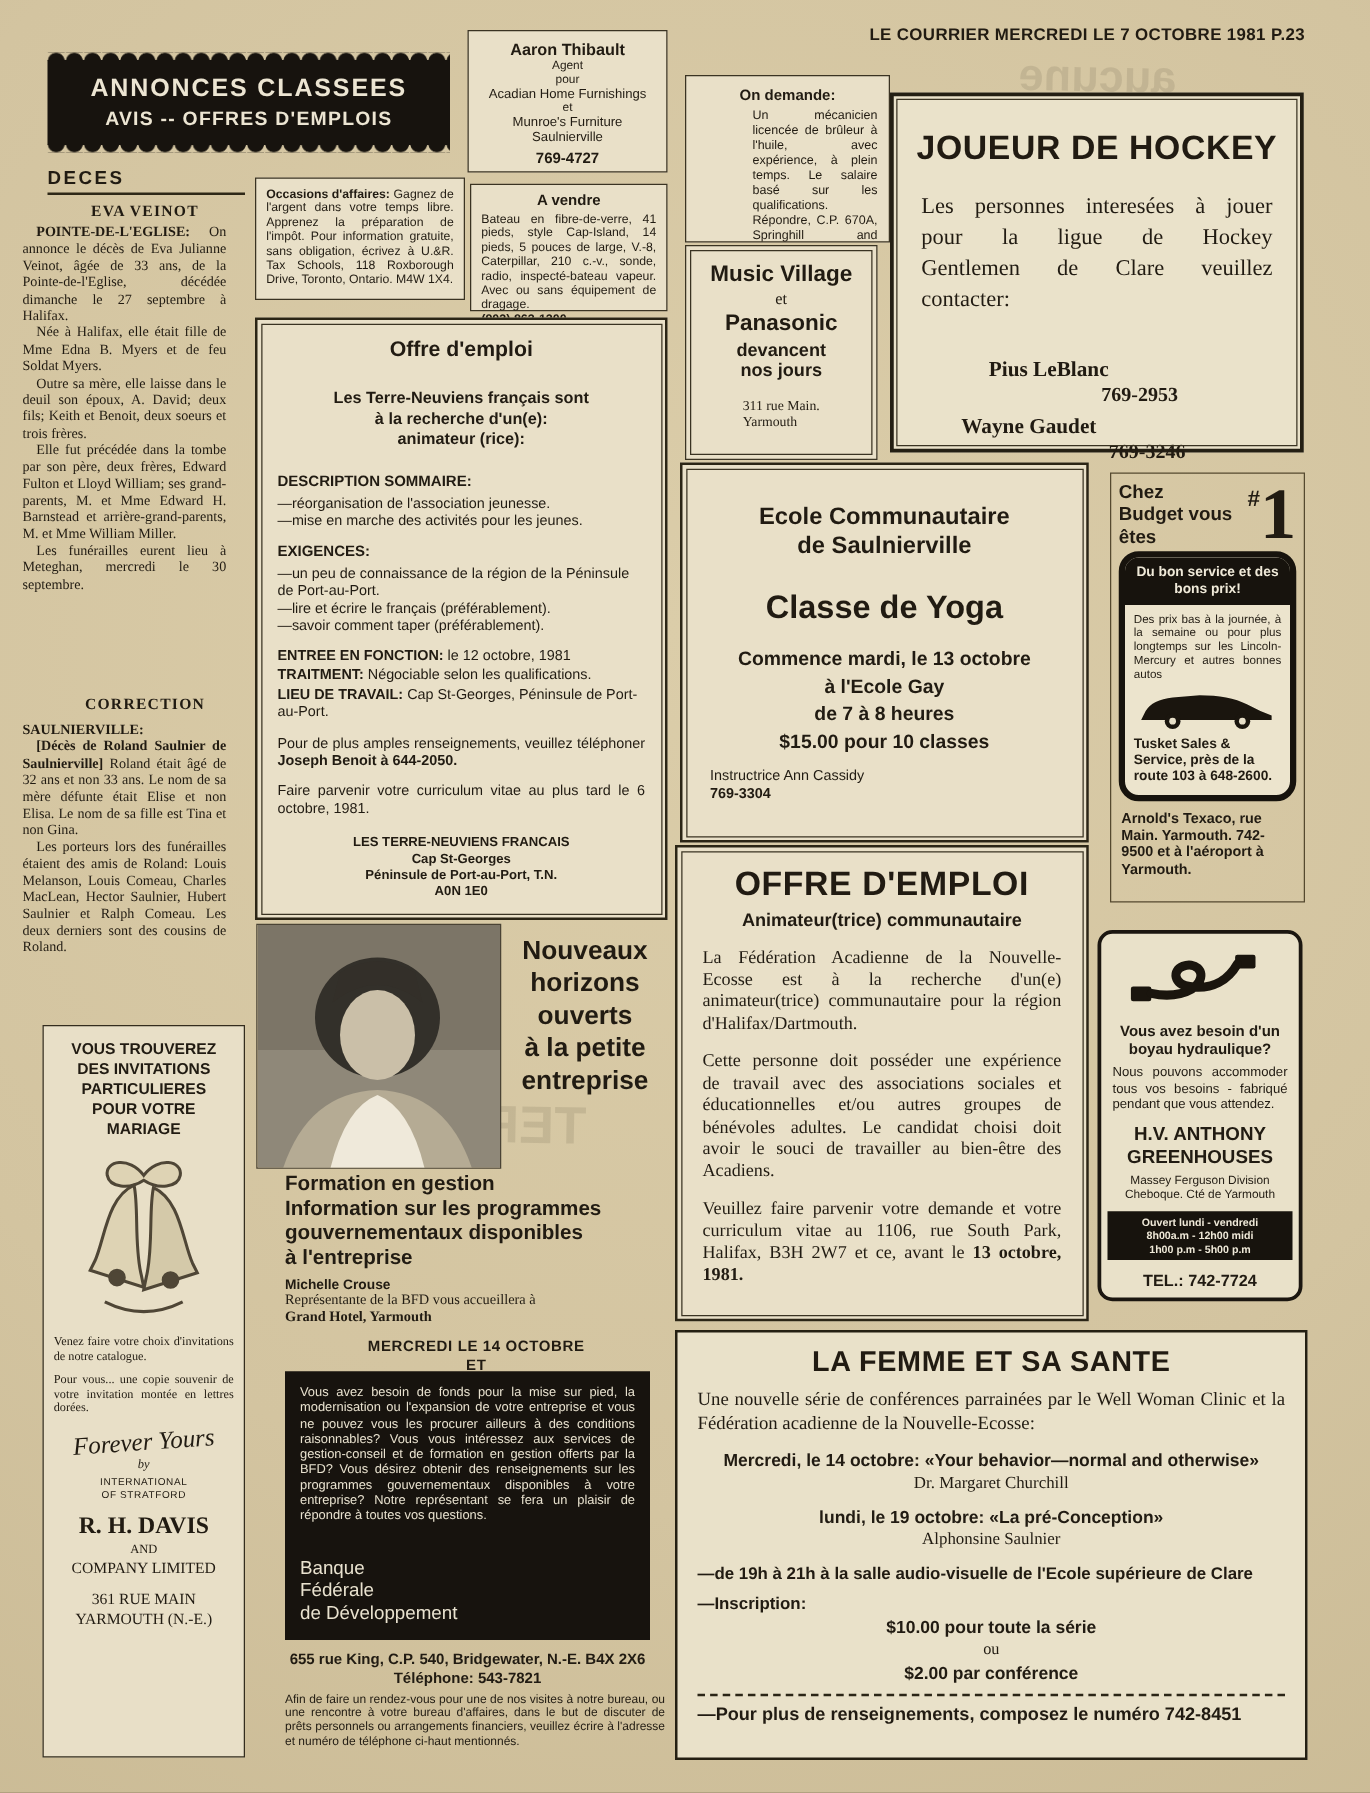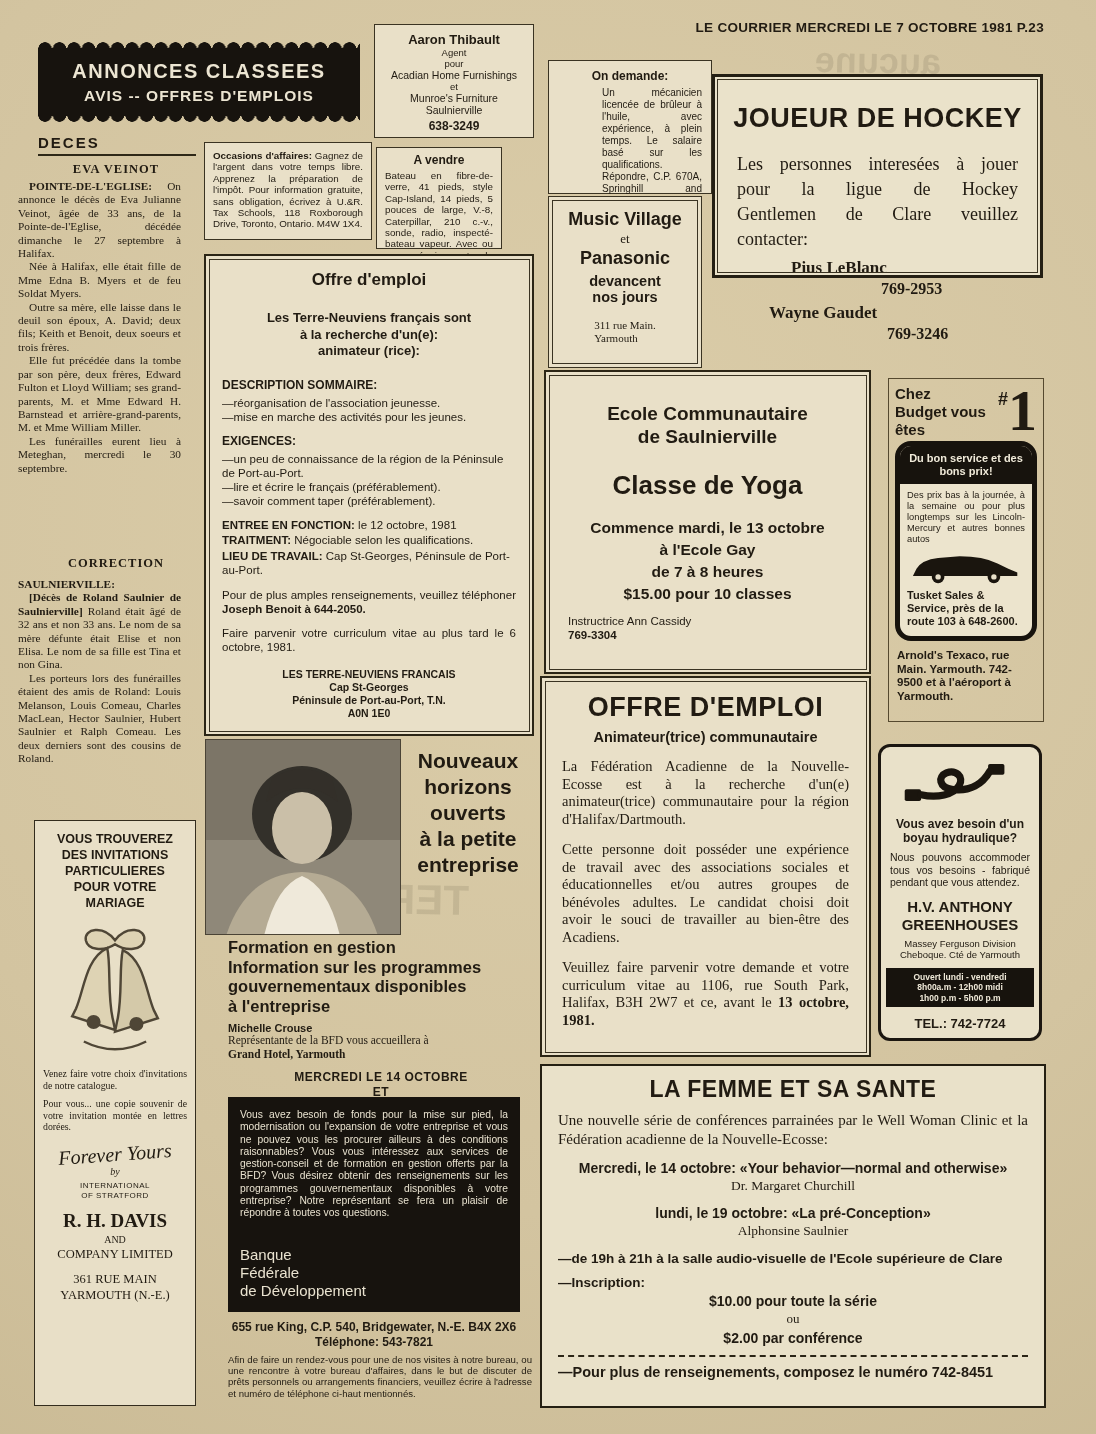"638-3249" div.th-phone { text: 638-3249 -> 769-4727 }
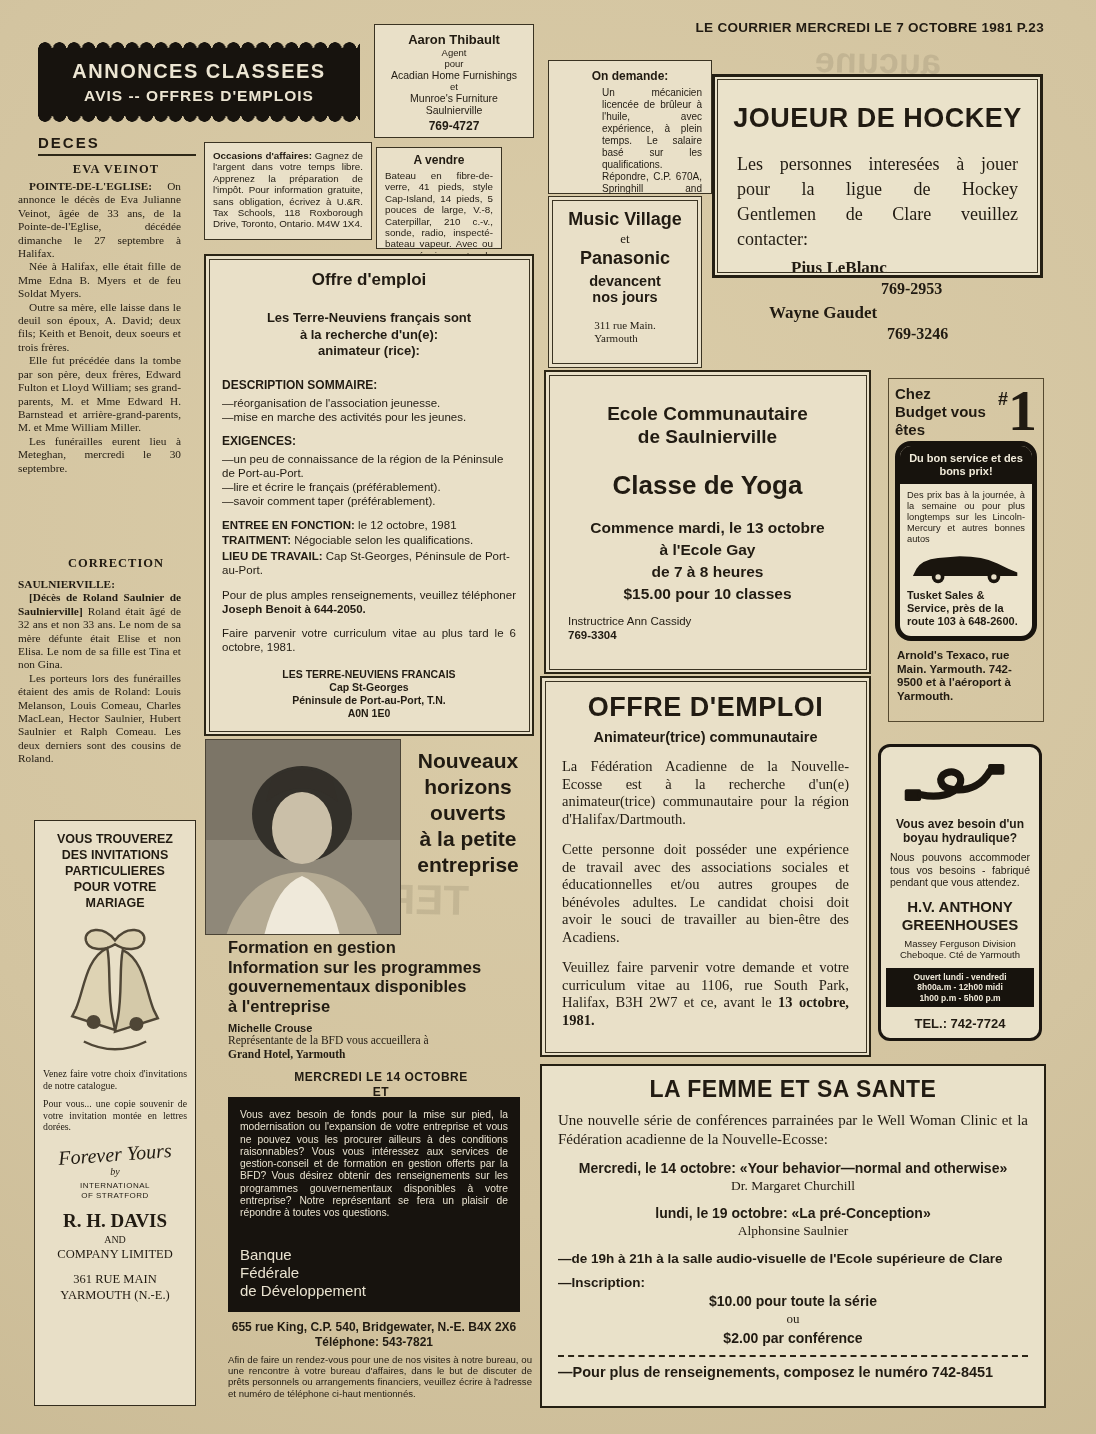"JOUEUR DE HOCKEY" #ad-hockey { height: 204px -> 288px }
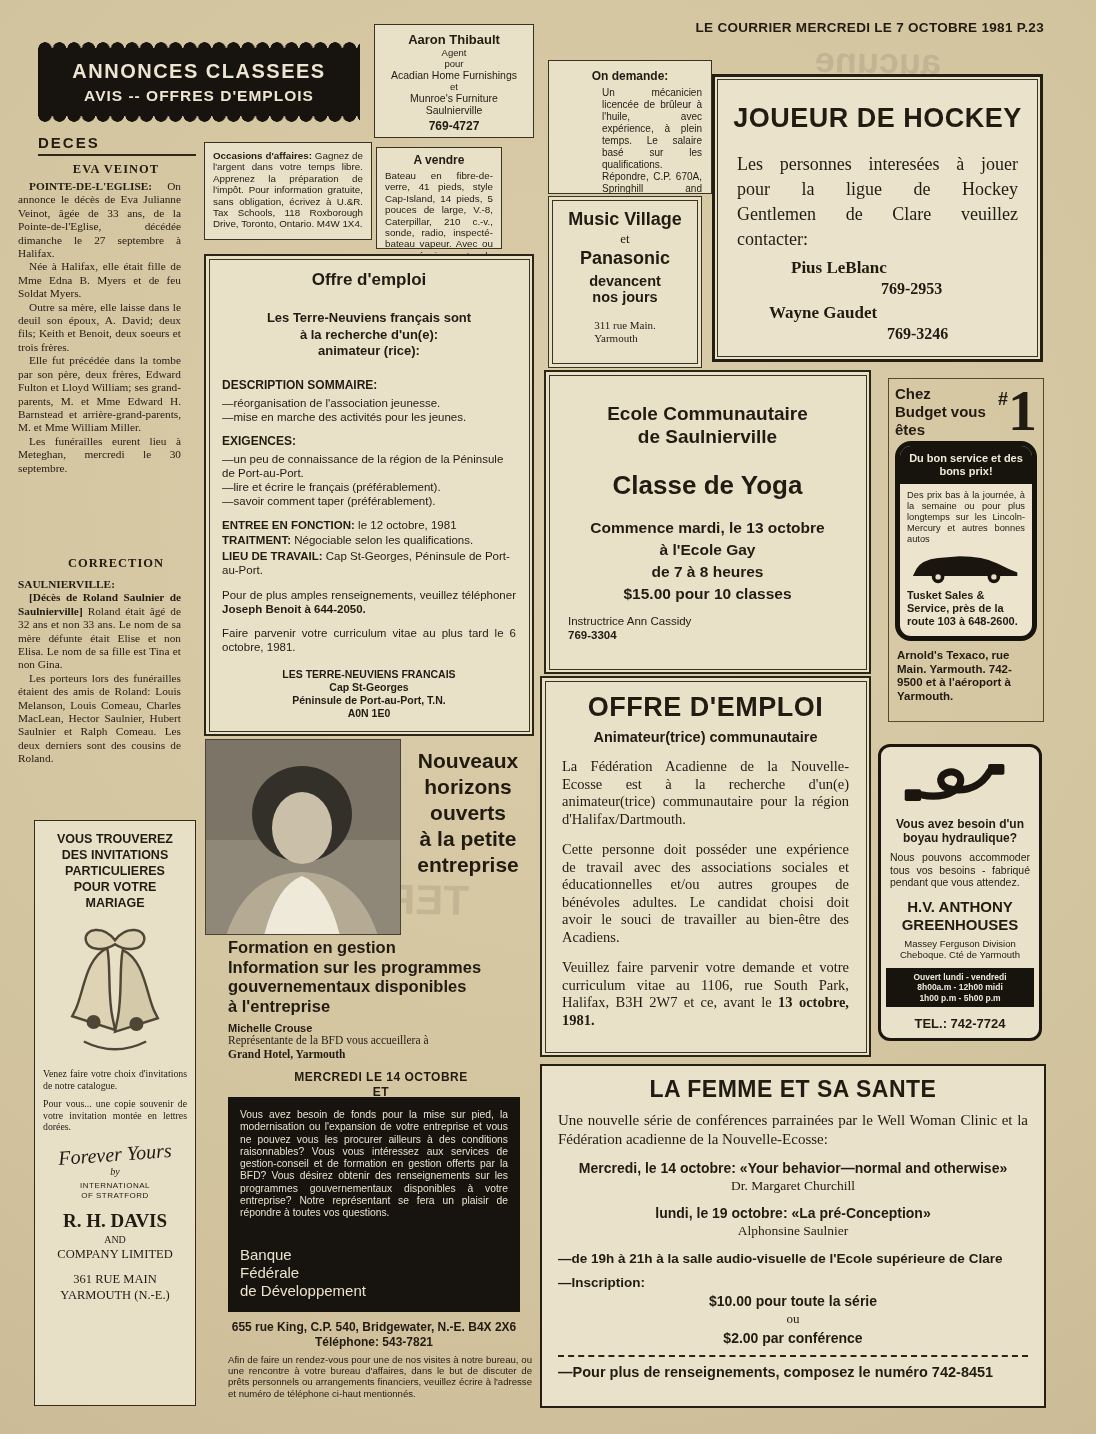"A vendre" #ad-avendre { width: 126px -> 158px }
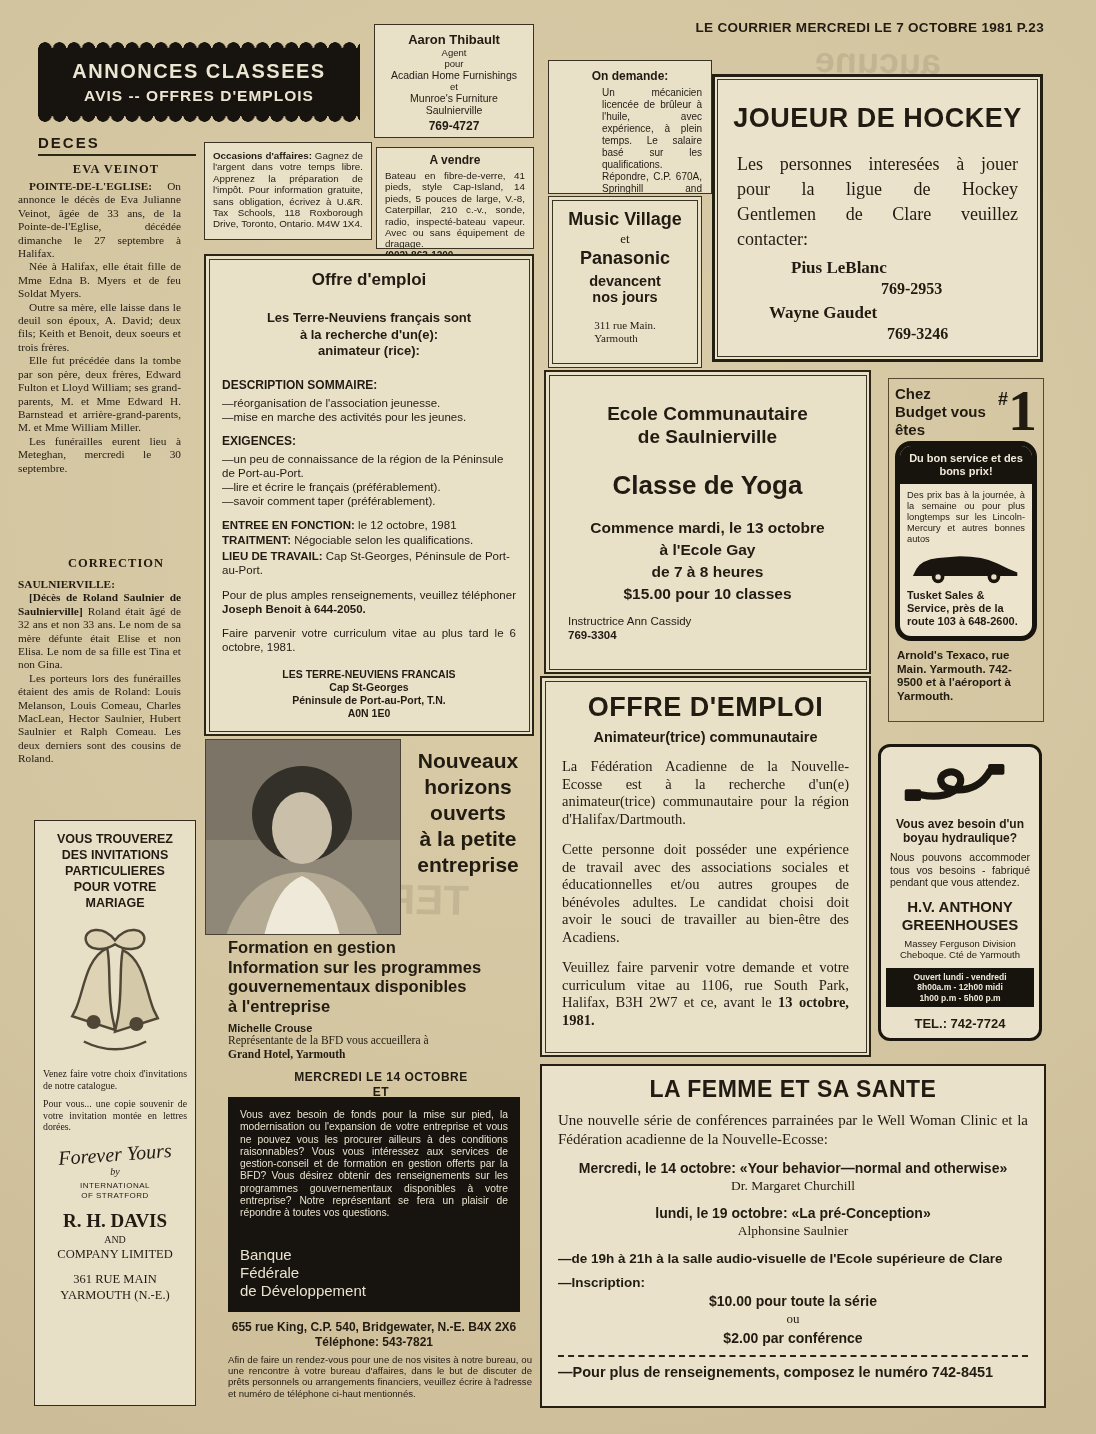"Pius LeBlanc" .hk-n1 { margin: 6px 0 0 76px -> 34px 0 0 76px }
